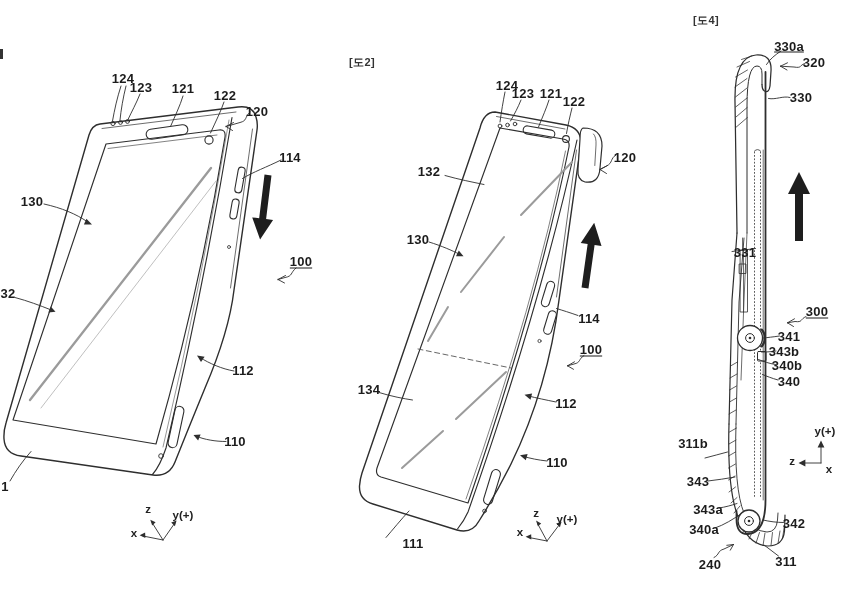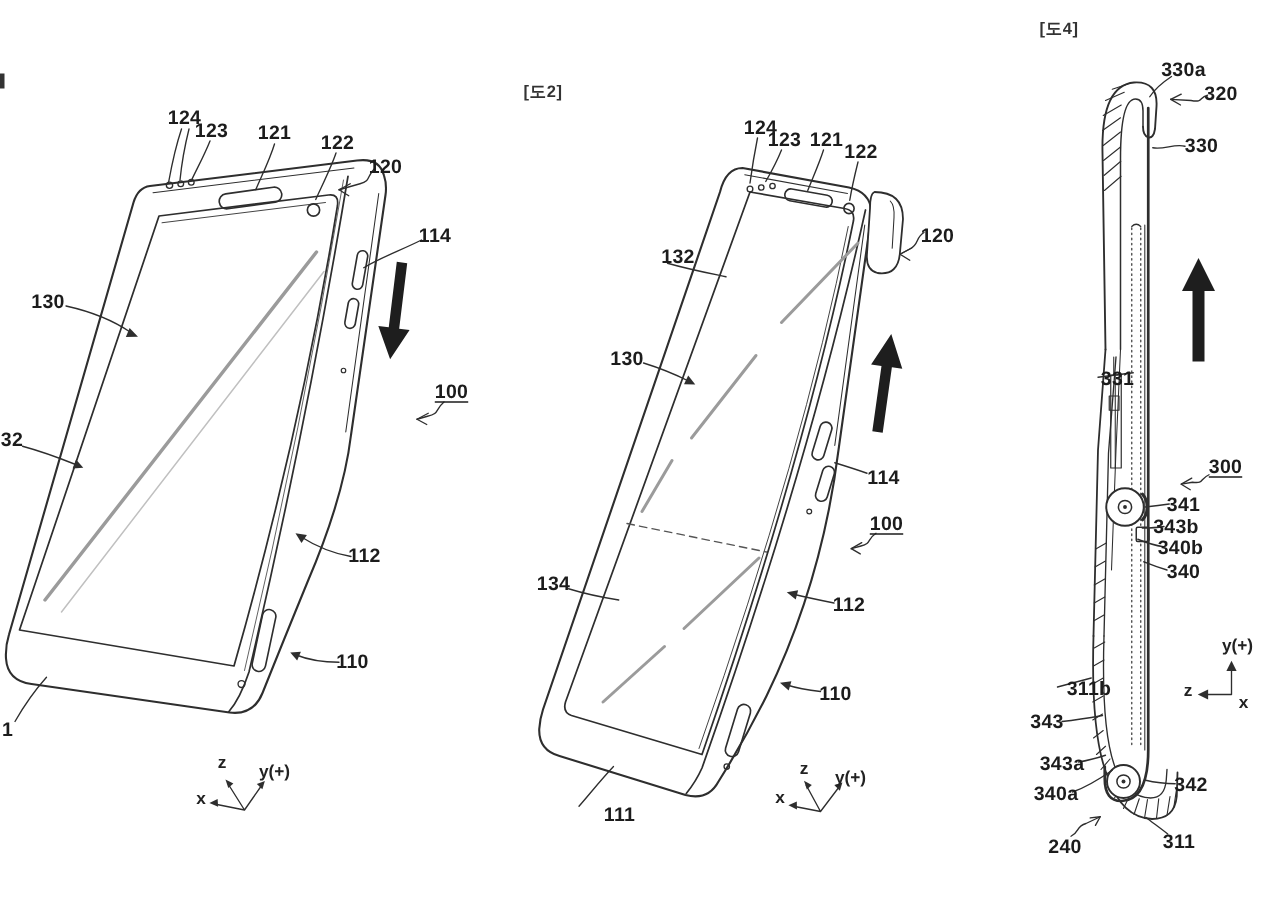"330a" span.ref { text-decoration: none -> underline }
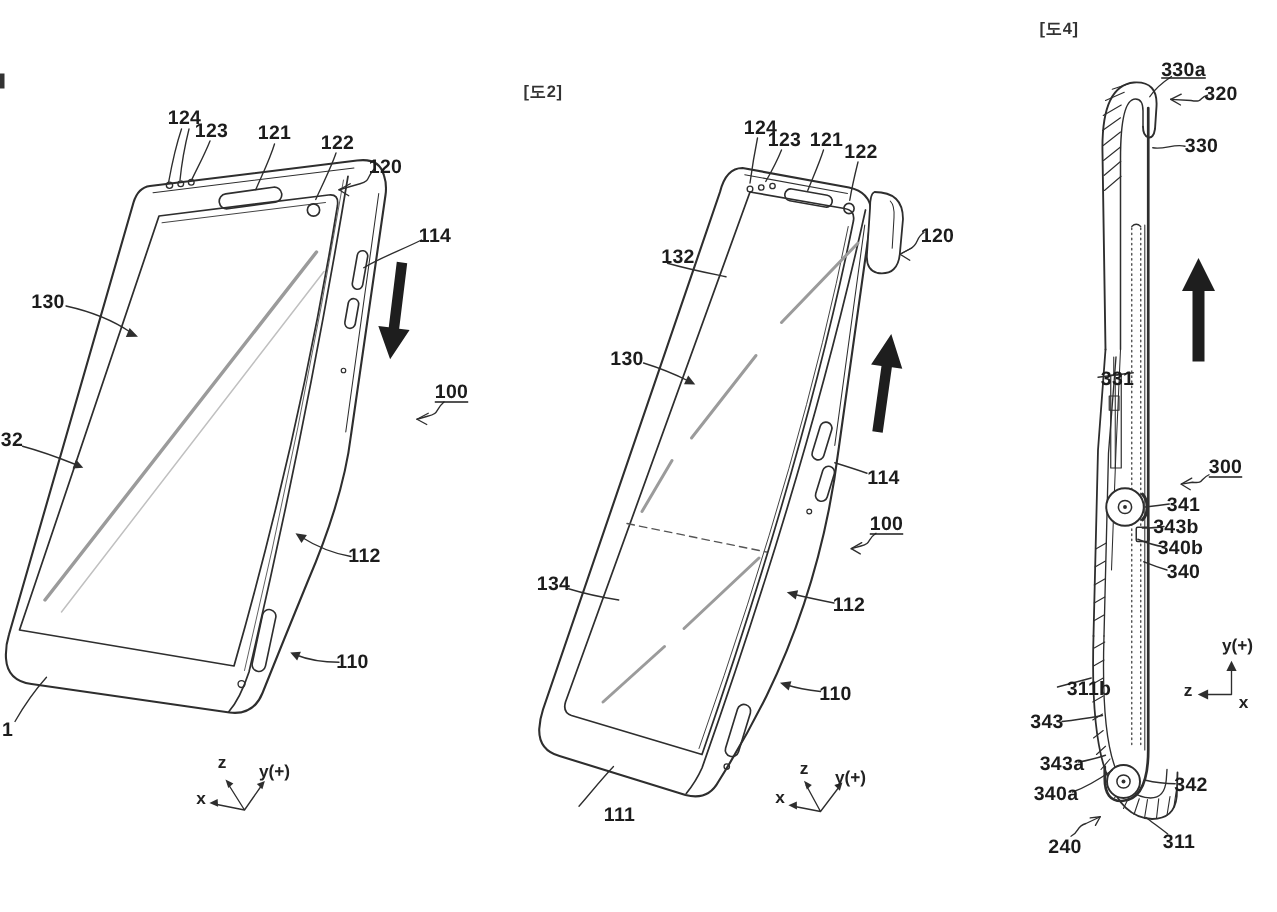"132" span.ref { left: 452px -> 429px }
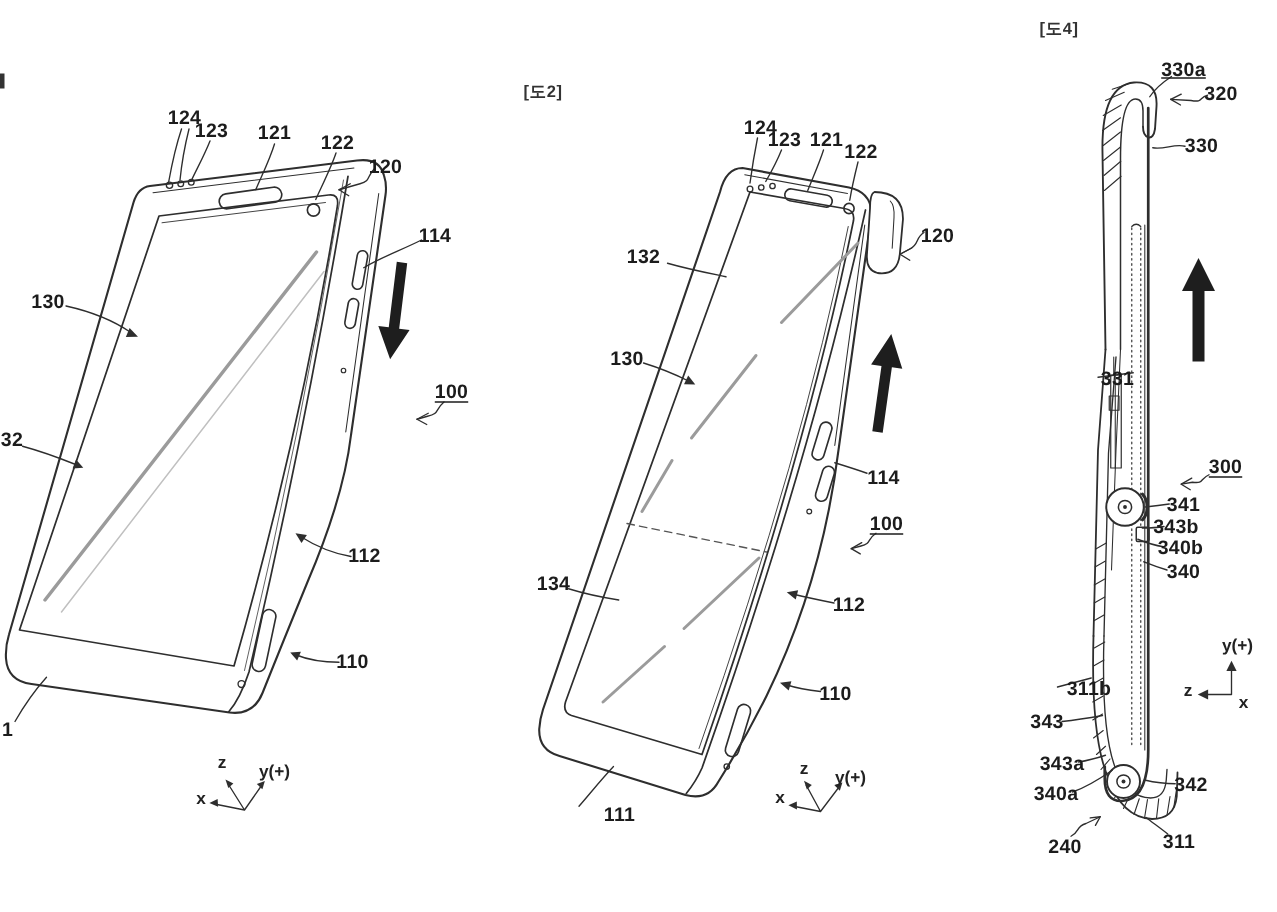"311b" span.ref { margin-left: 33px -> none; top: 459px -> 443px }
